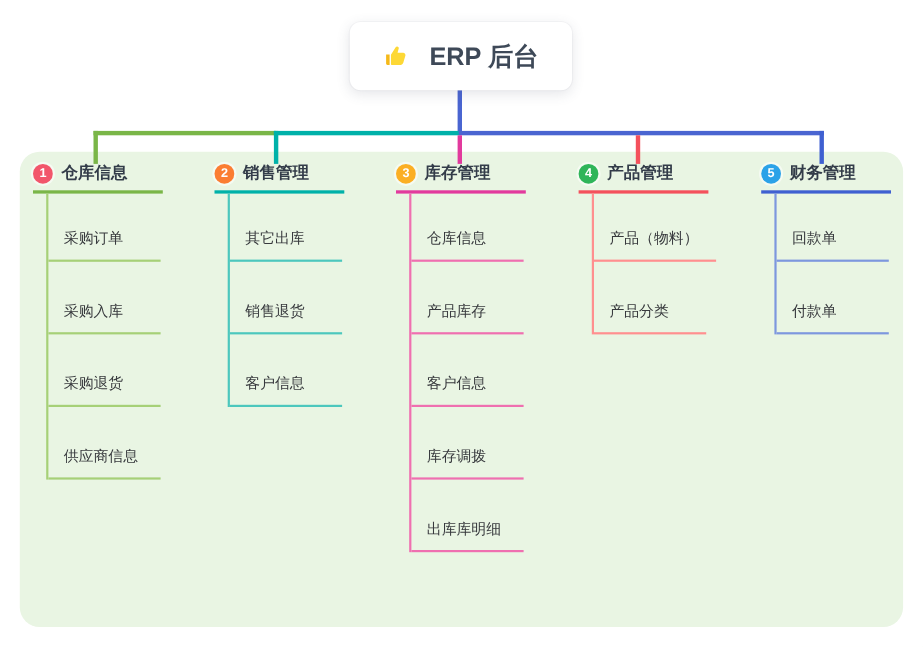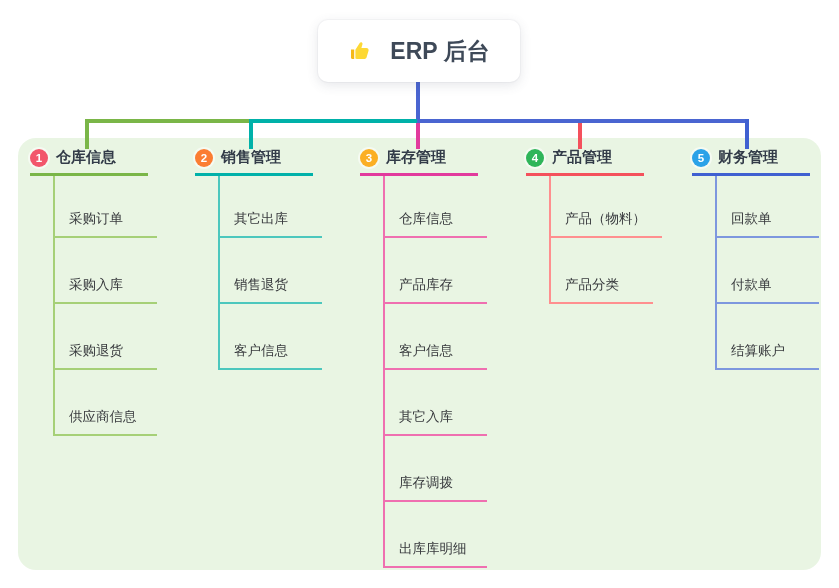"采购订单" .children { font-family: none -> Liberation Mono, monospace; margin-left: 23px -> 12px }
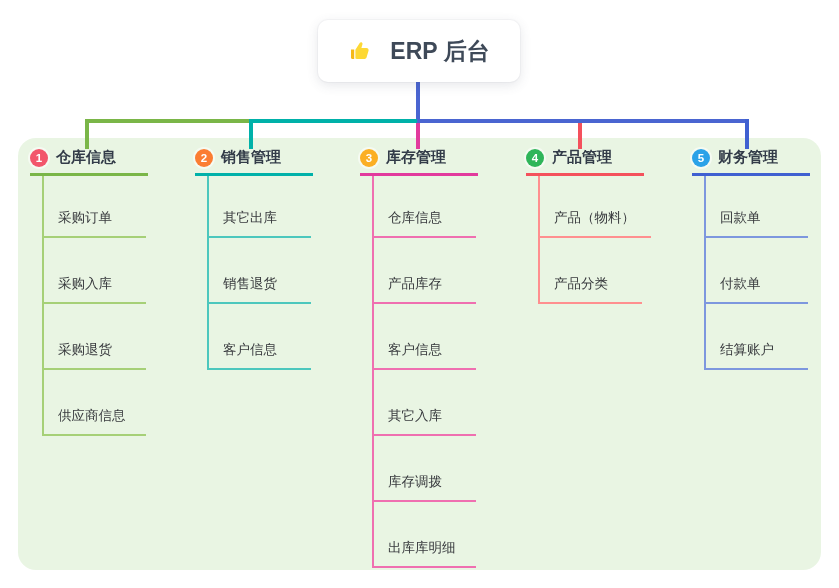"结算账户" div.child { html: <div>结算账户</div> -> none }
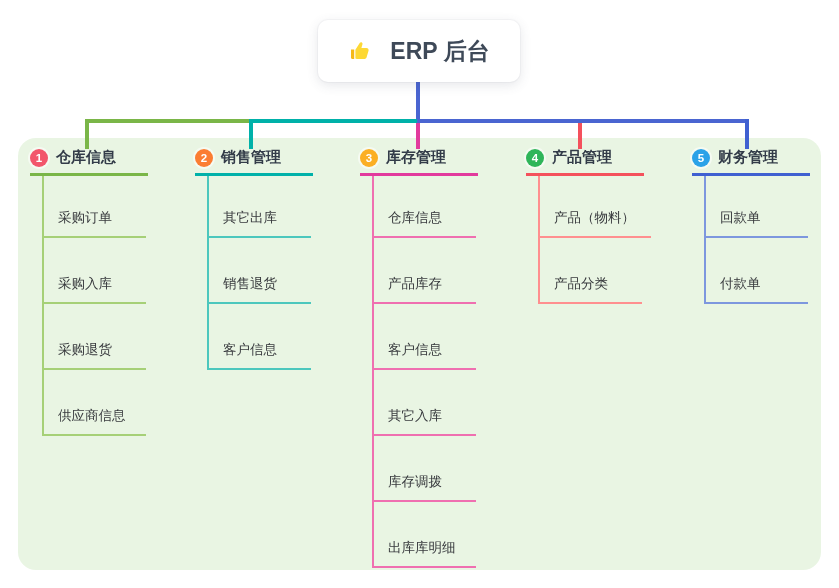"其它入库" div.child { html: <div>其它入库</div> -> none }
